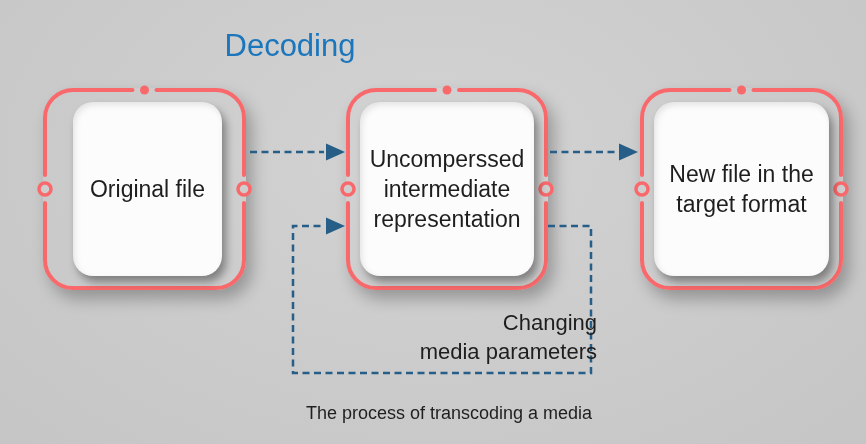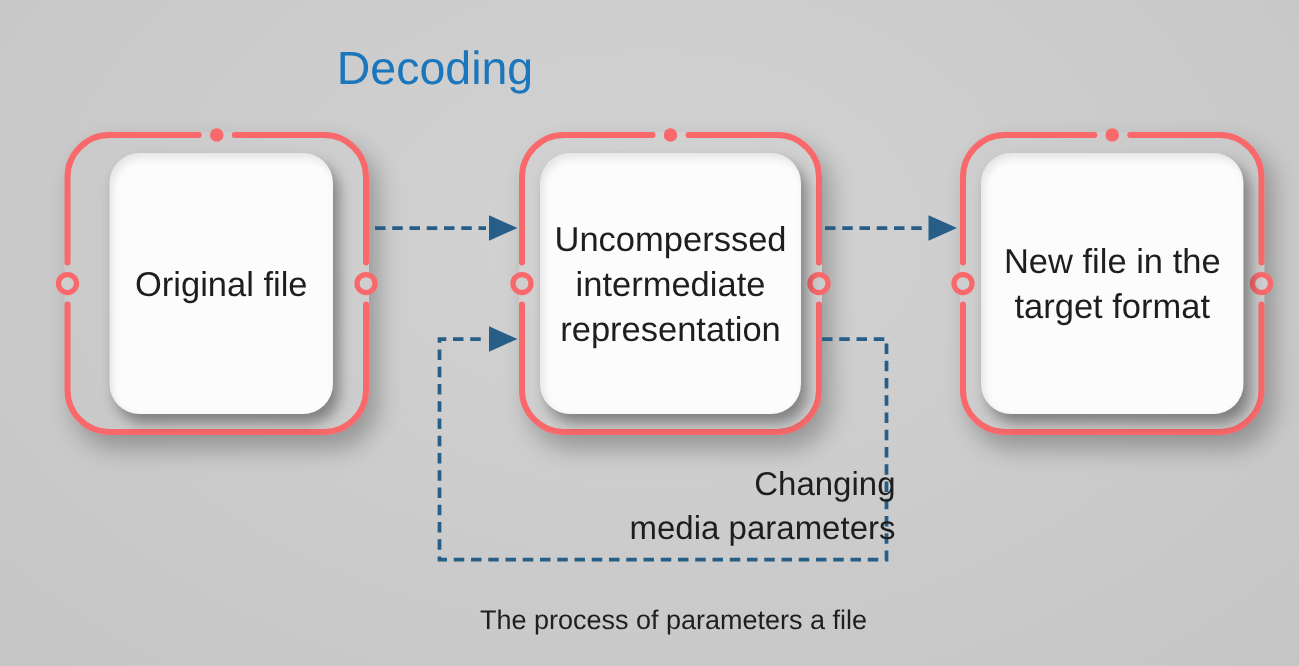"The process of parameters a" div.caption { text: parameters a file -> transcoding a media }
